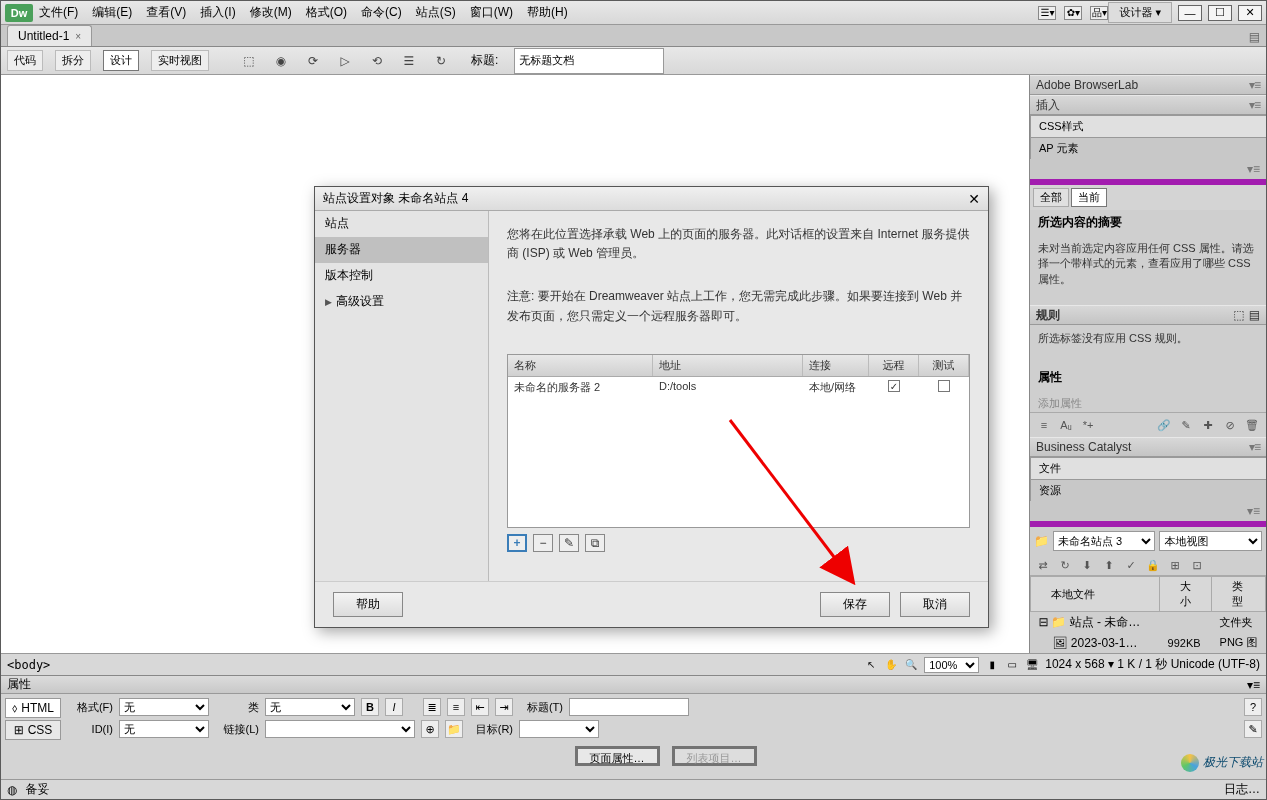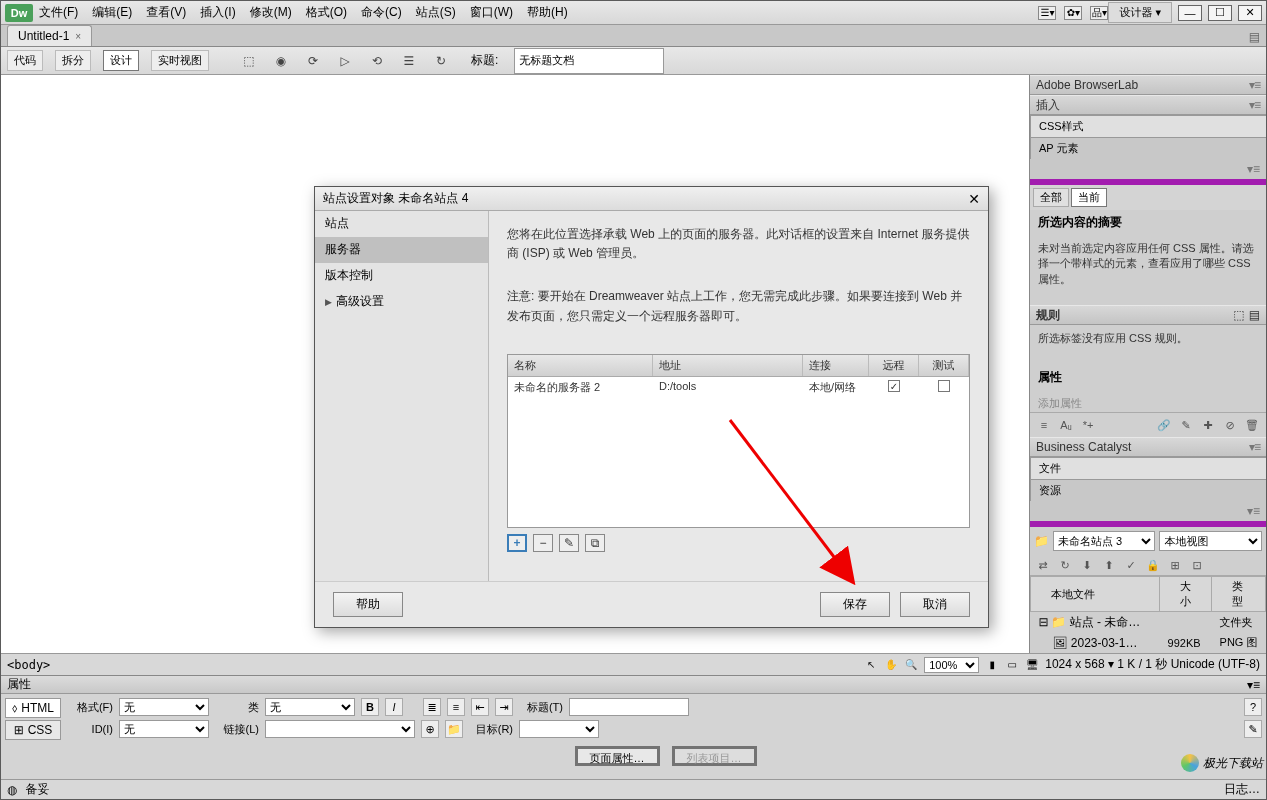"极光下载站" .watermark { align-items: center -> flex-start; color: #000000 -> #0c4a6e }
